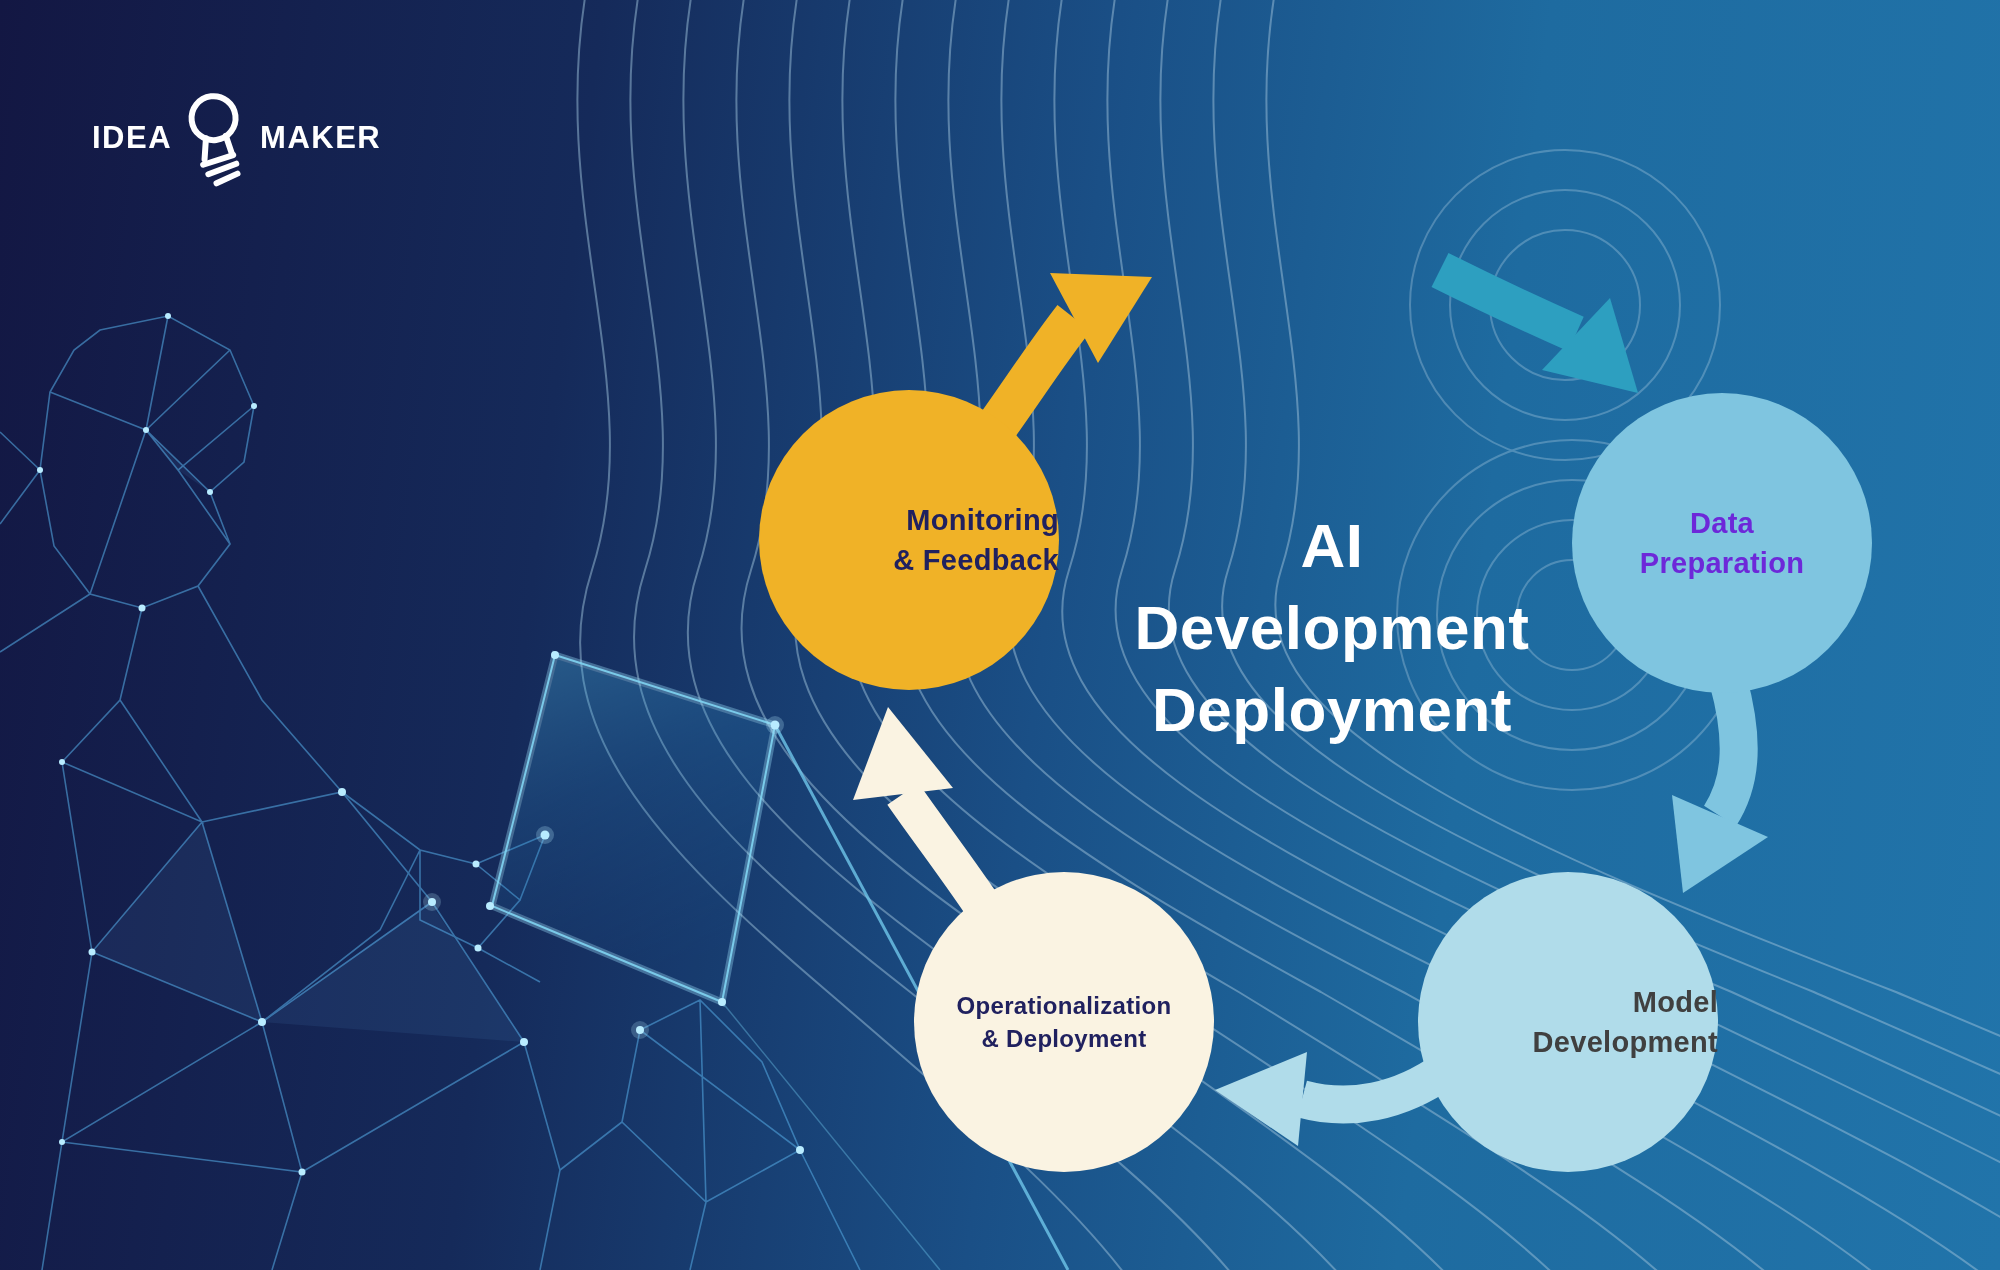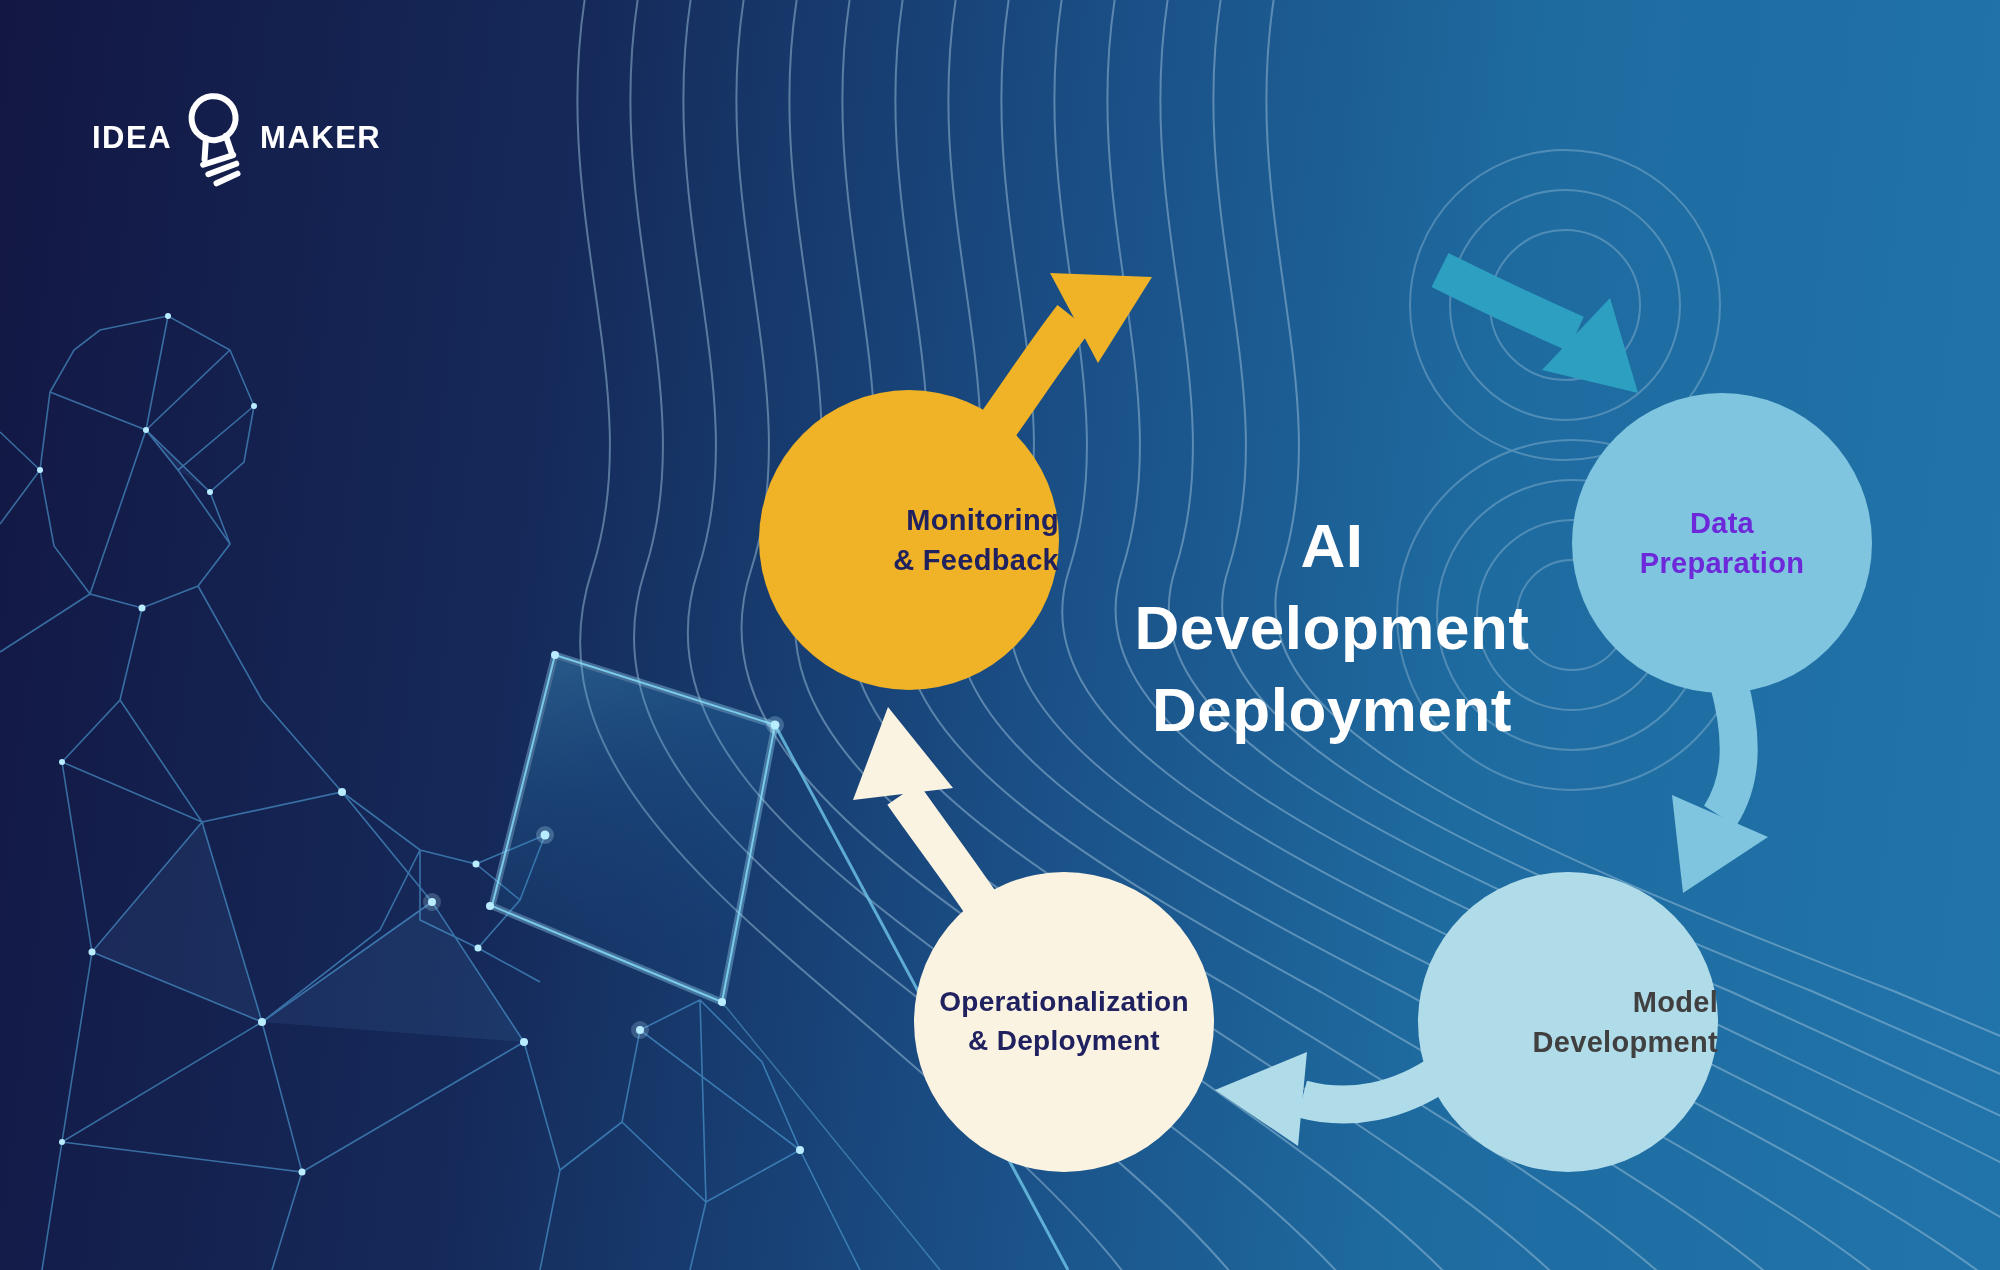"Operationalization" .stage-circle.small-text { font-size: 28px -> 24px }
